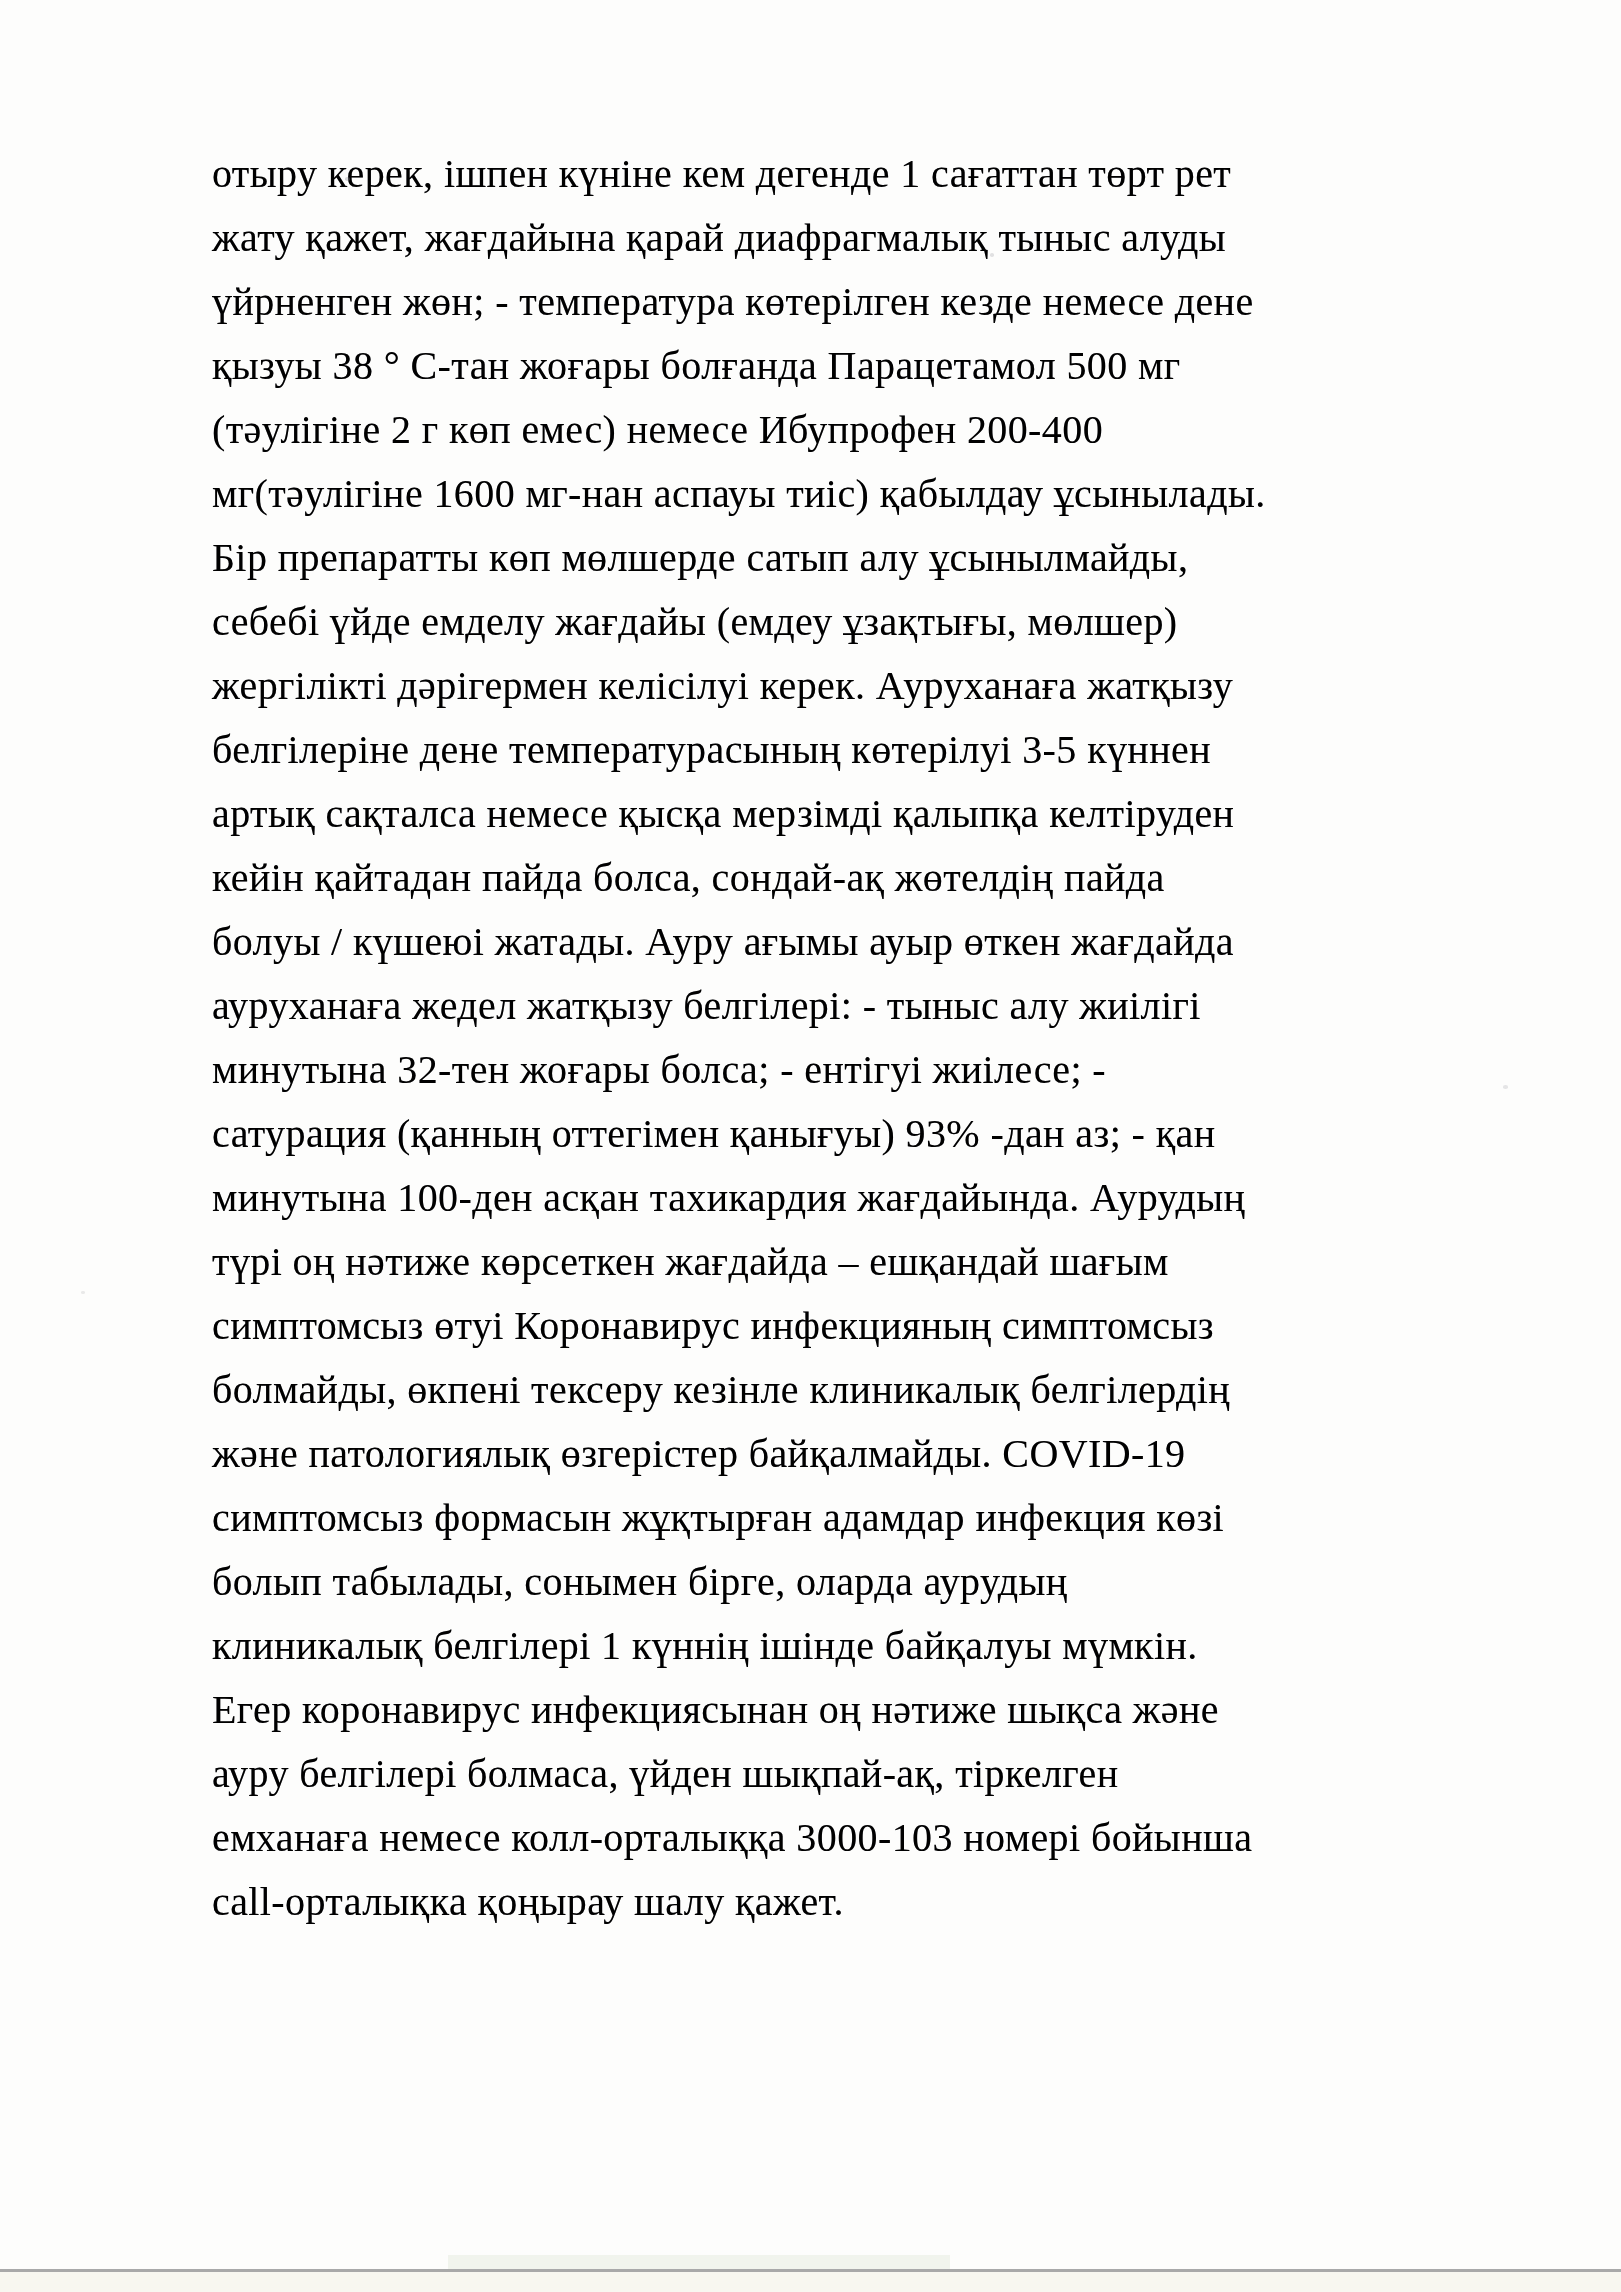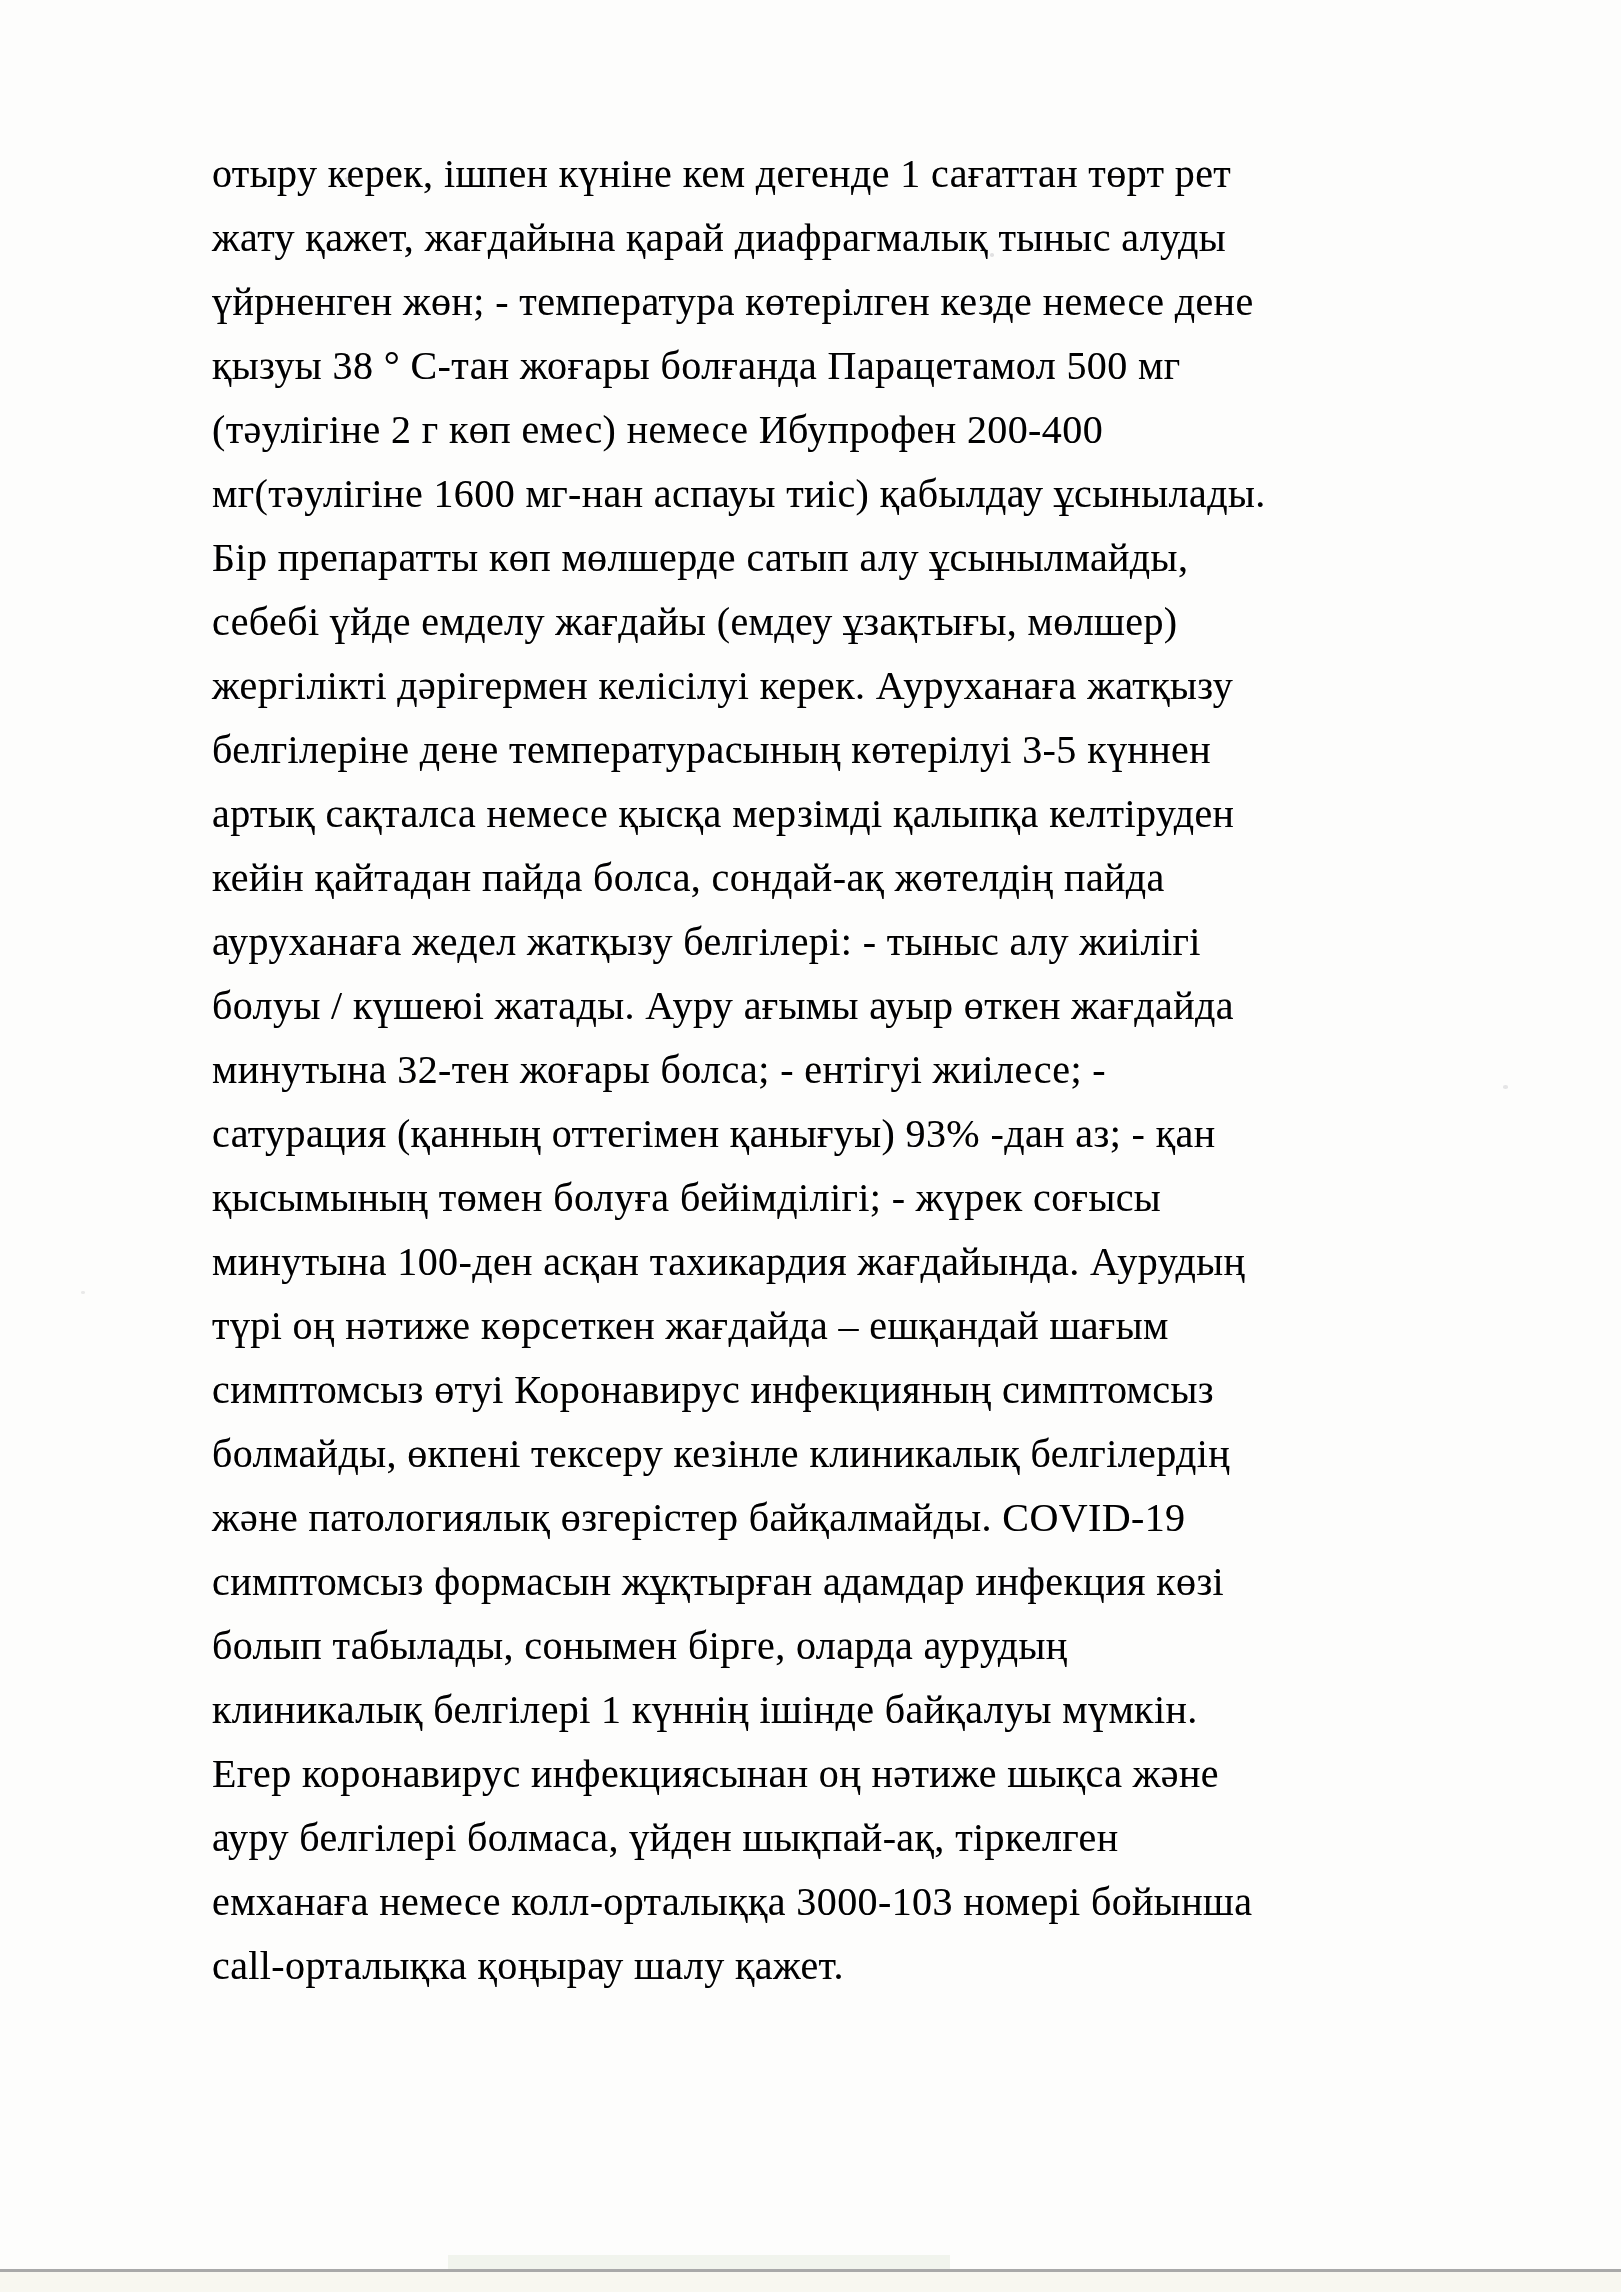"ауруханаға жедел жатқызу белгілері: -" div.text-line { order: before "болуы / күшеюі жатады. Ауру" -> after "болуы / күшеюі жатады. Ауру" }
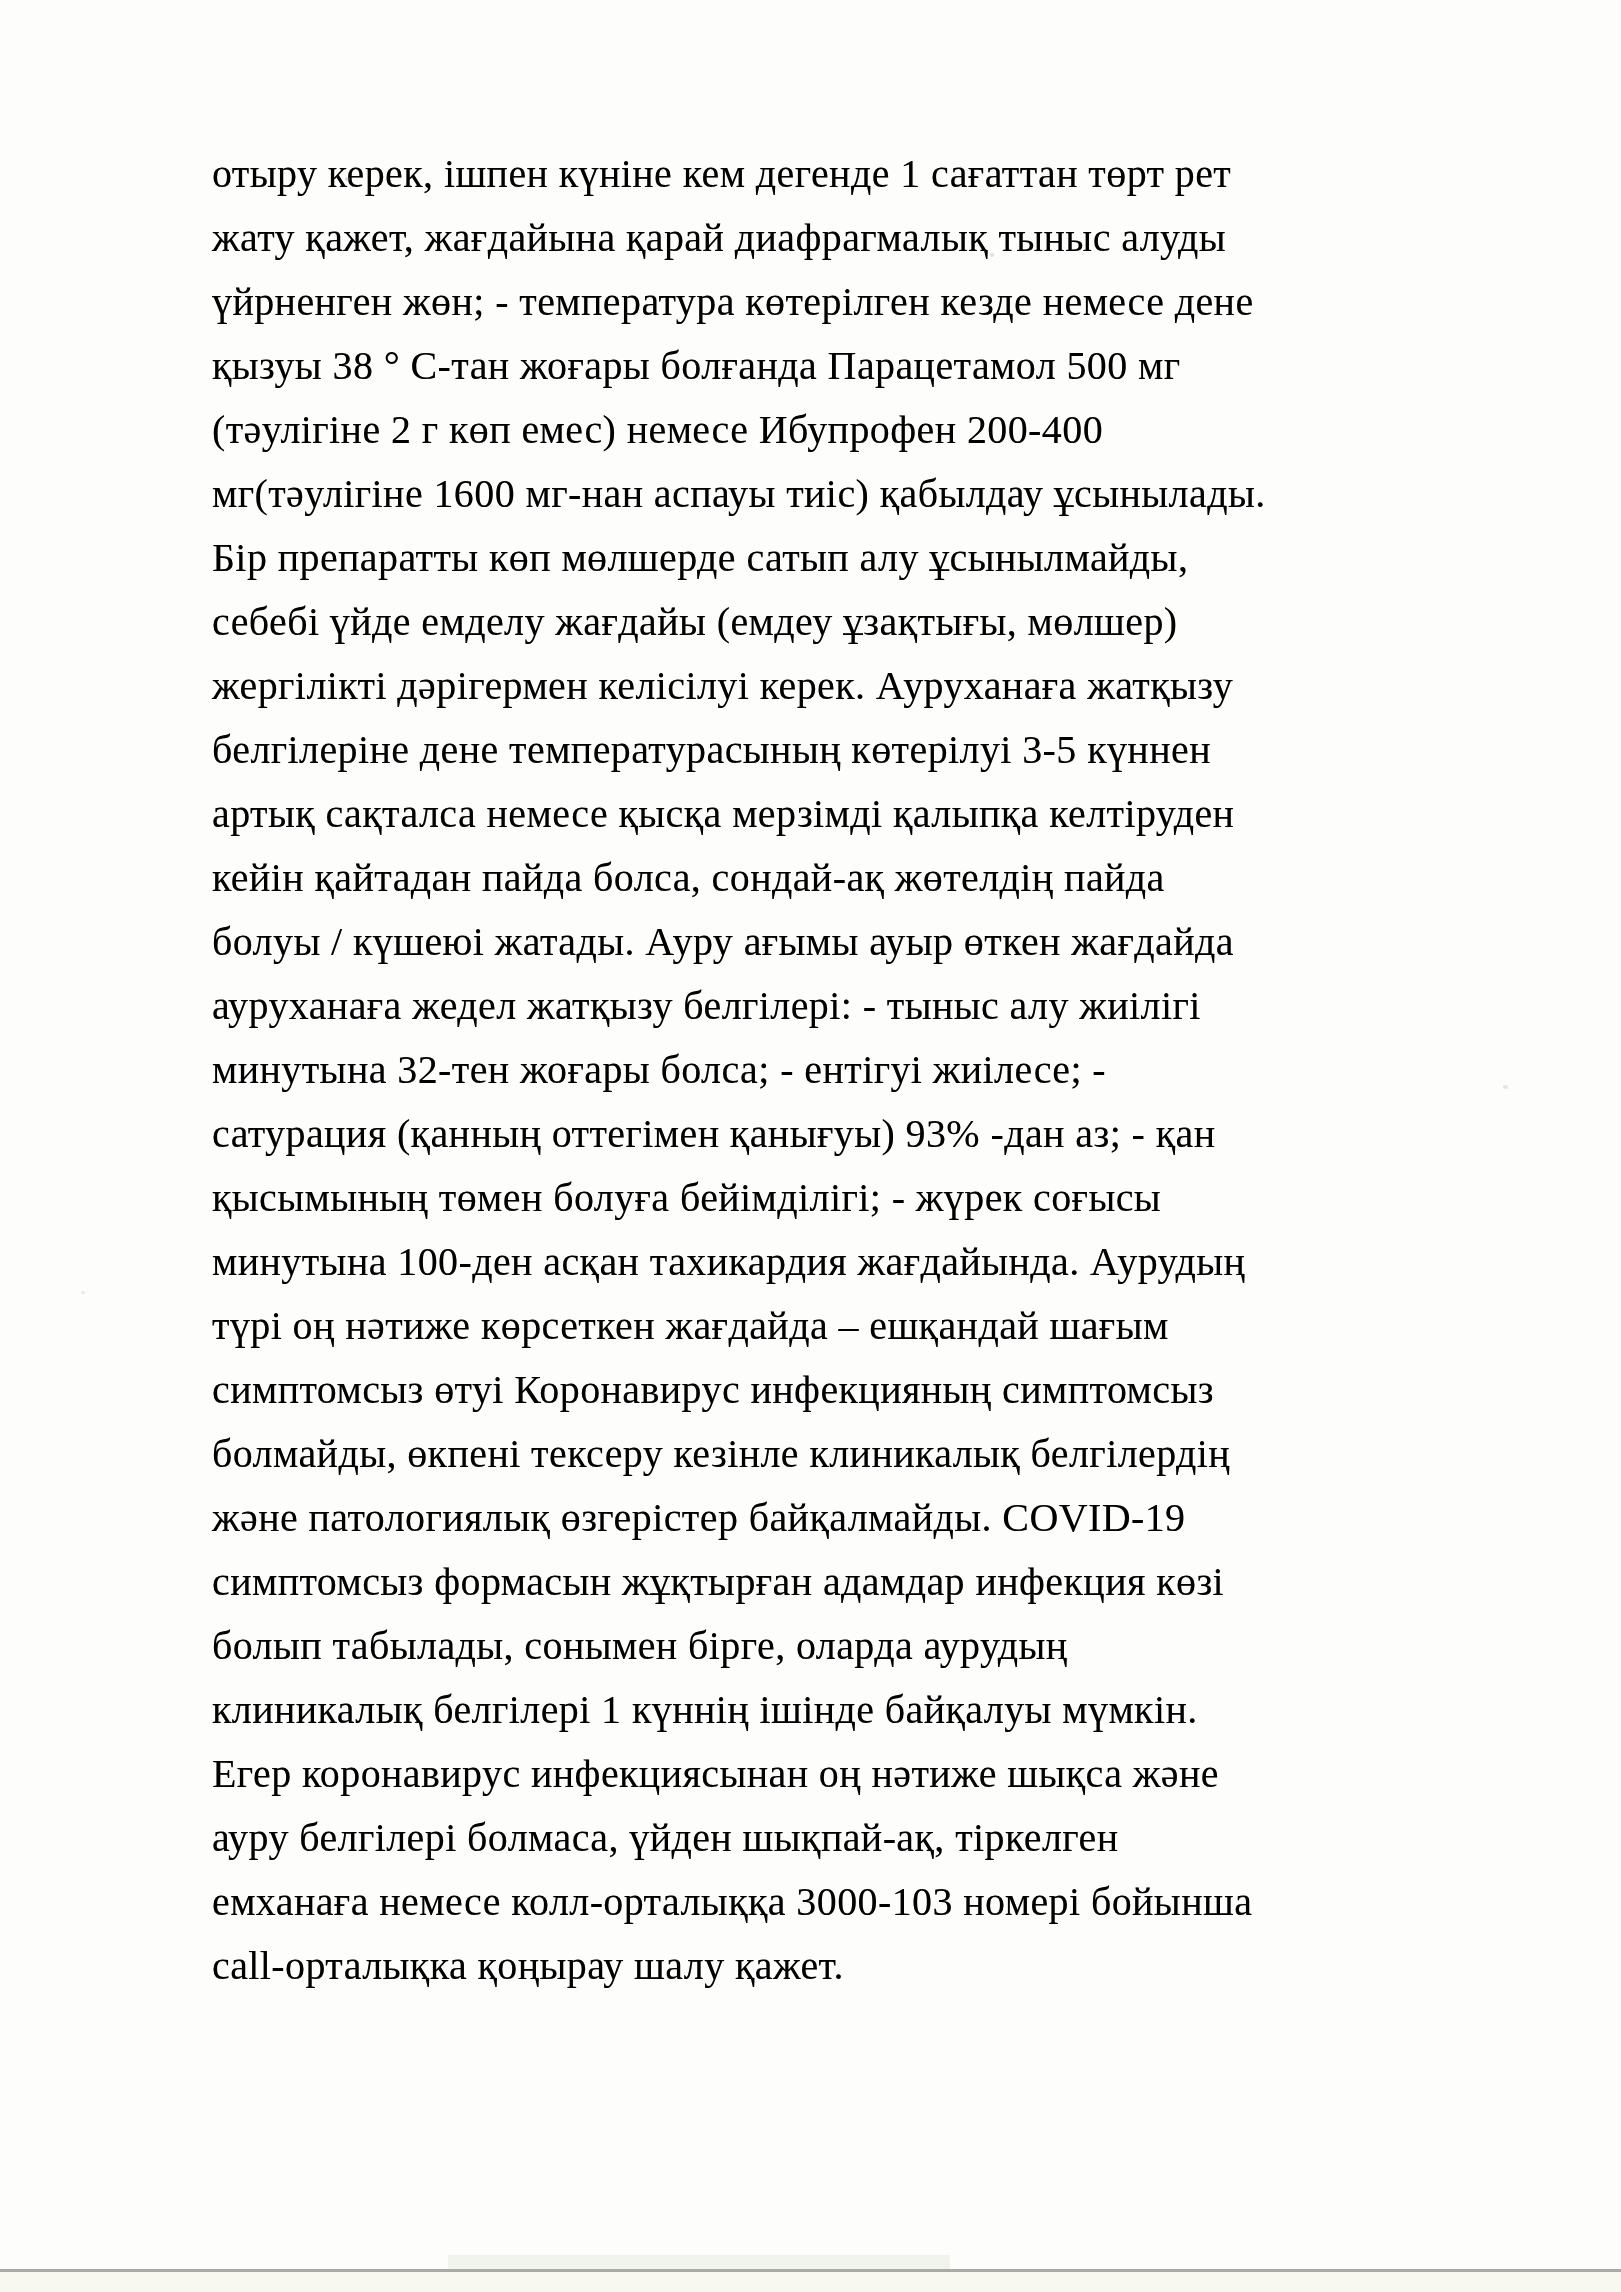"қысымының төмен болуға бейімділігі; -" div.text-line { html: <div>қысымының төмен болуға бейімділігі; - жүрек соғысы</div> -> none }
